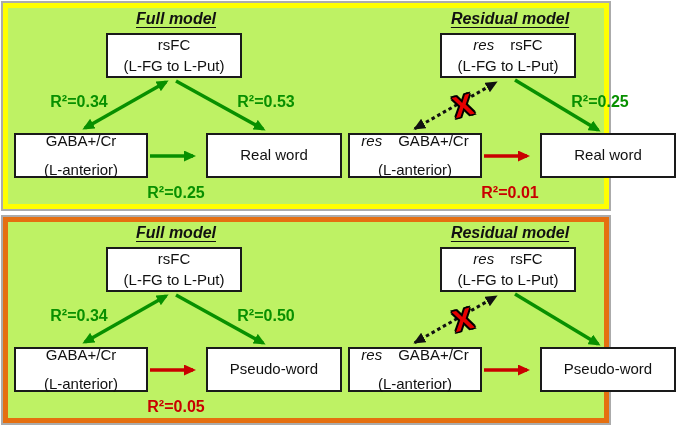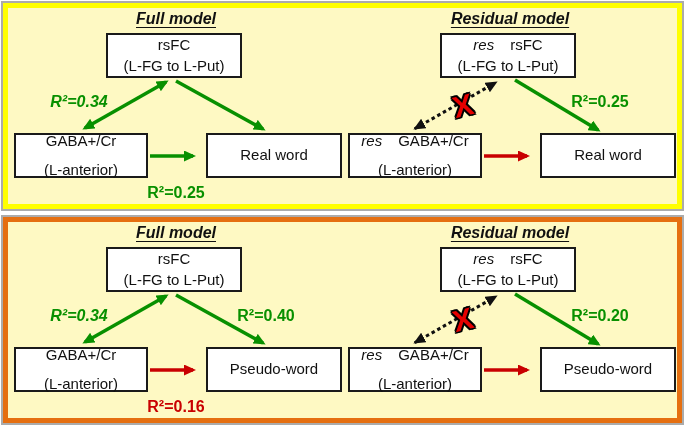"Full model" .panel { background: #fef9c3 -> #bef264; width: 679px -> 606px }
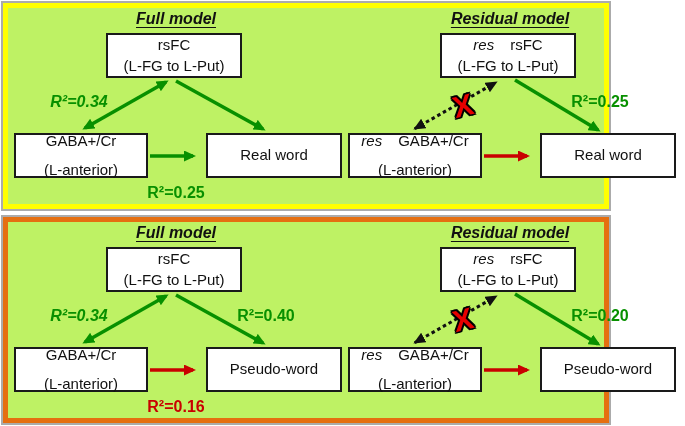"R²=0.34" .lbl-left { font-style: italic -> none }
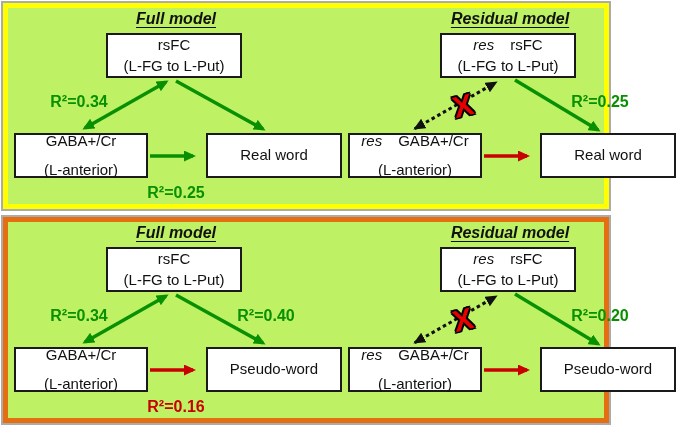"R²=0.53" div.r2 { html: none -> <div>R²=0.53</div> }
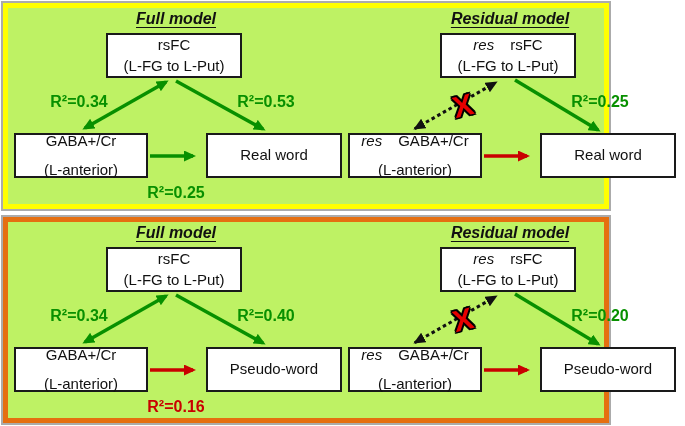"R²=0.01" div.r2 { html: none -> <div>R²=0.01</div> }
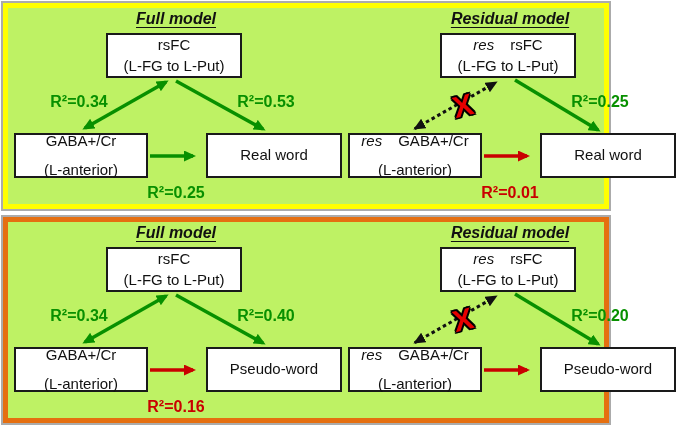"R²=0.40" div.r2 { text: 0.40 -> 0.50 }
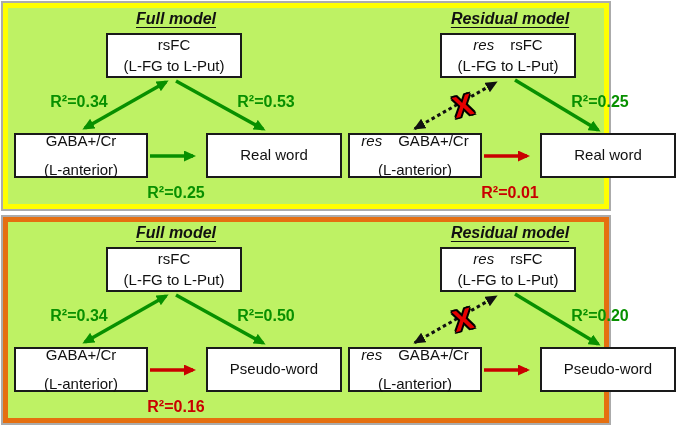"R²=0.20" div.r2 { html: <div>R²=0.20</div> -> none }
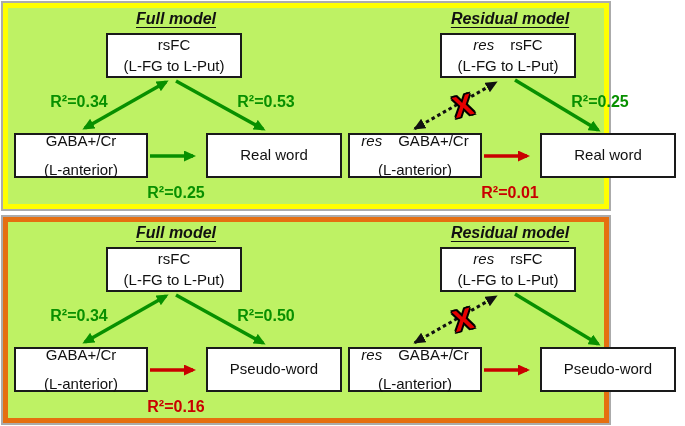"R²=0.16" div.r2 { text: 0.16 -> 0.05 }
